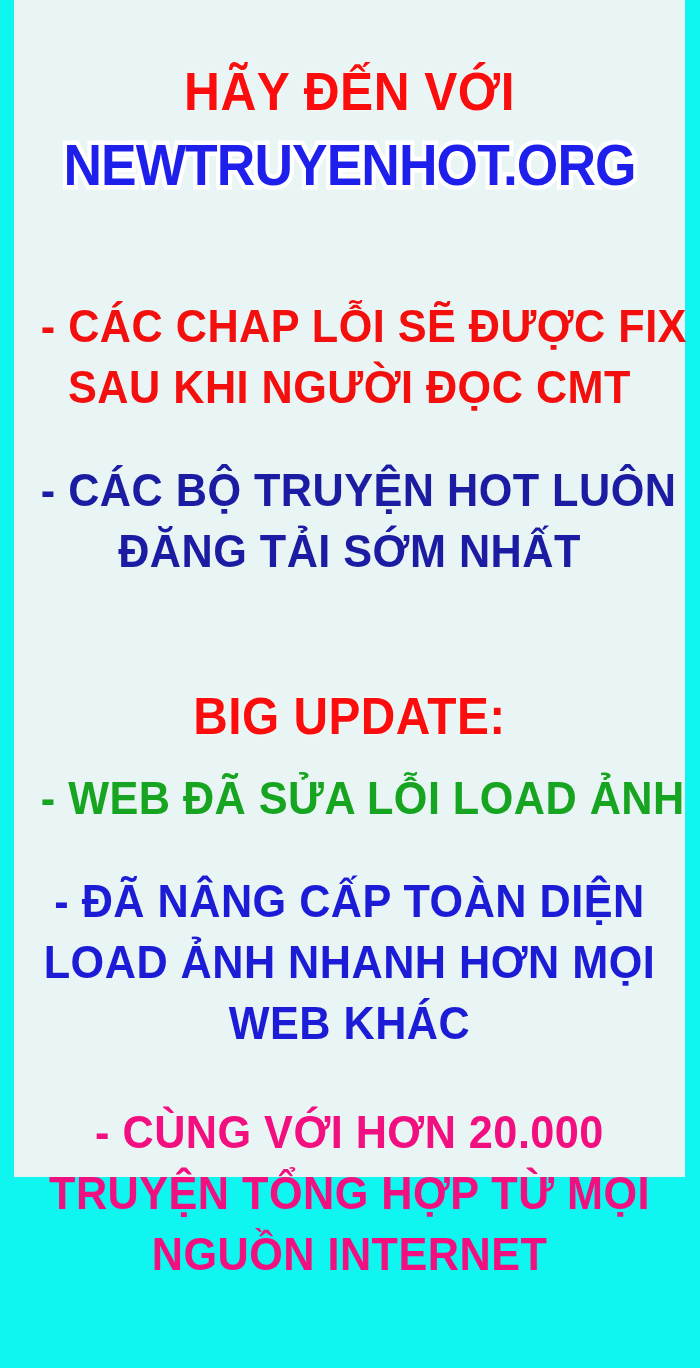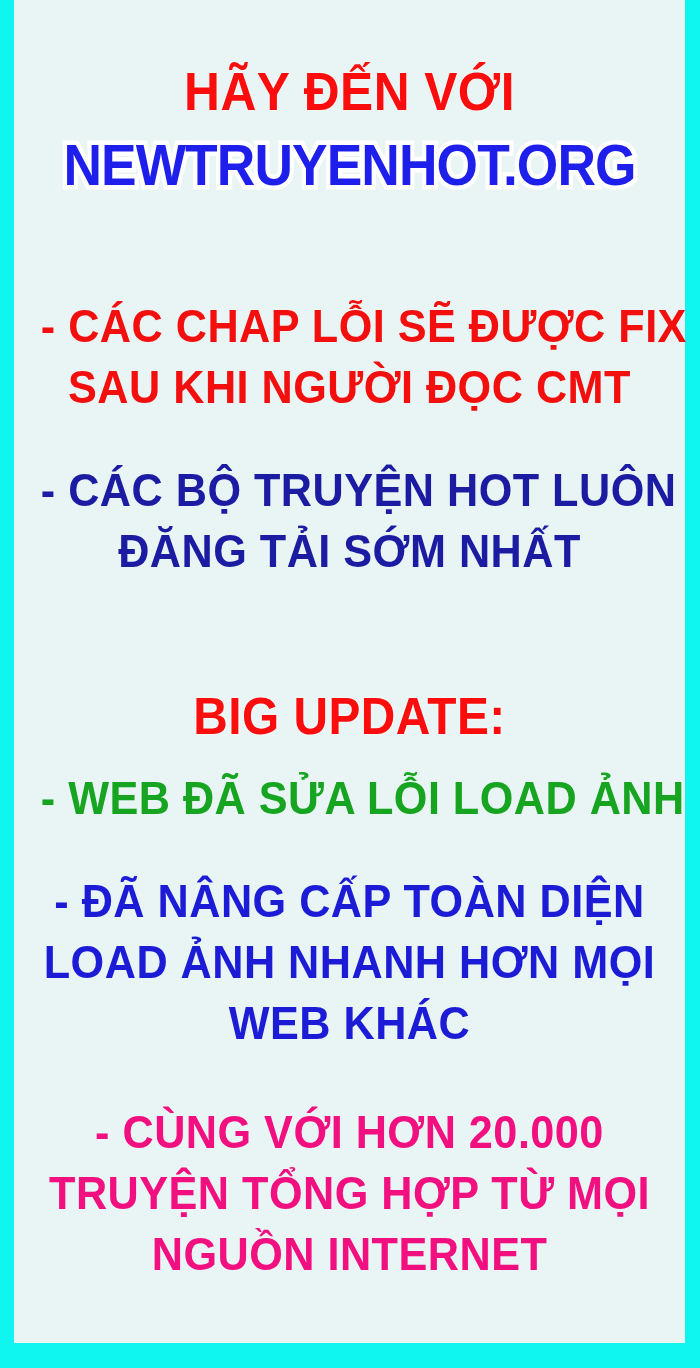"HÃY ĐẾN VỚI" #panel { height: 1343px -> 1177px }
